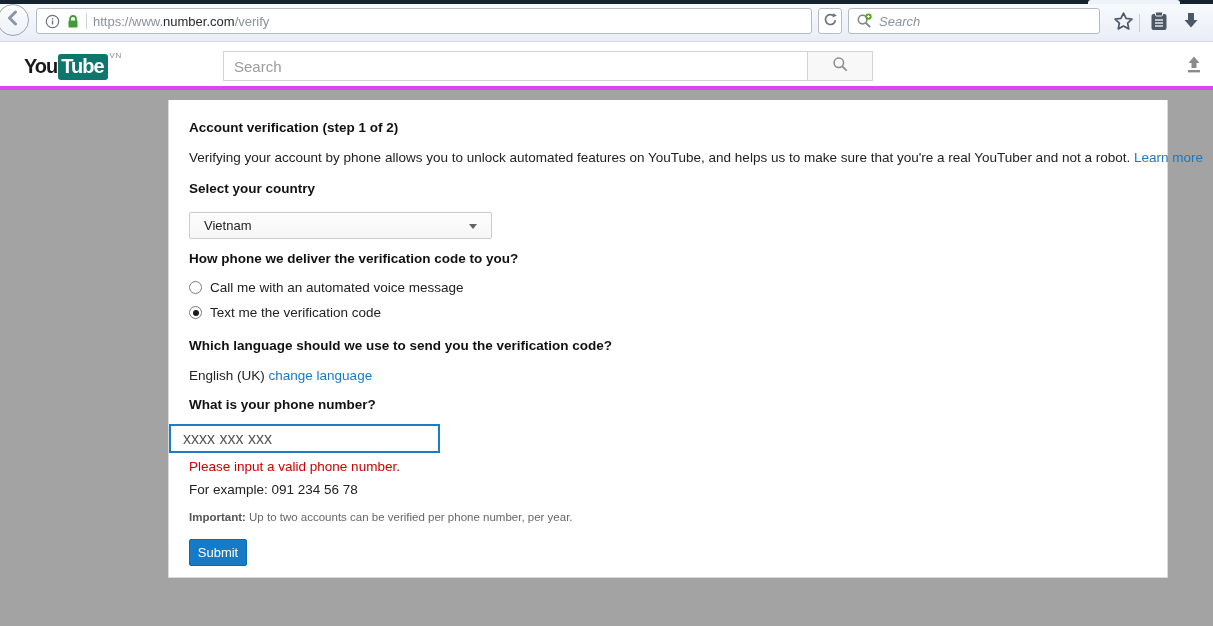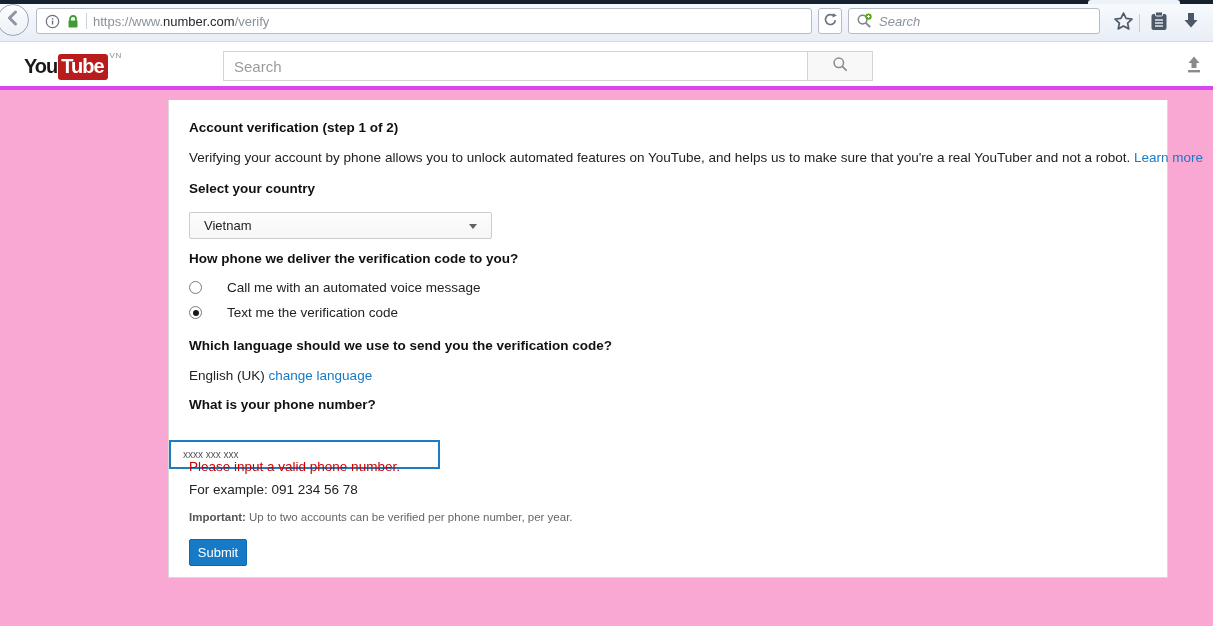"Tube" .logo-tube { background: #b91c1c -> #0f766e }
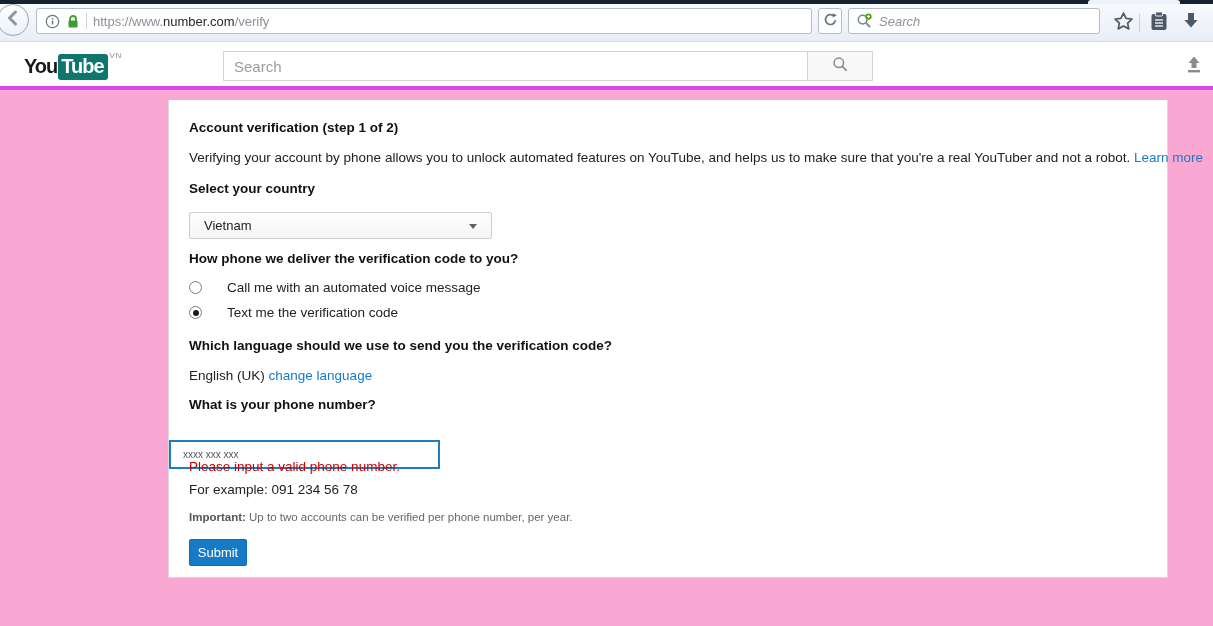"Account verification (step 1 of" .page { background: #f9a8d4 -> #a3a3a3 }
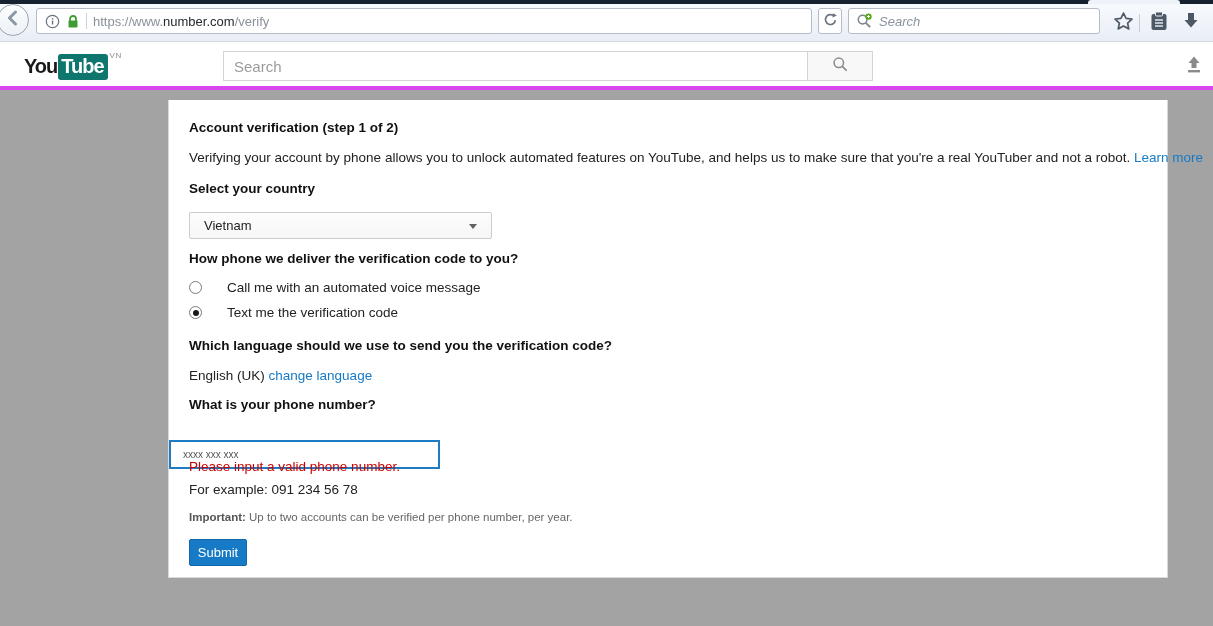"Call me with an automated" .radio-row { gap: 25px -> 8px }
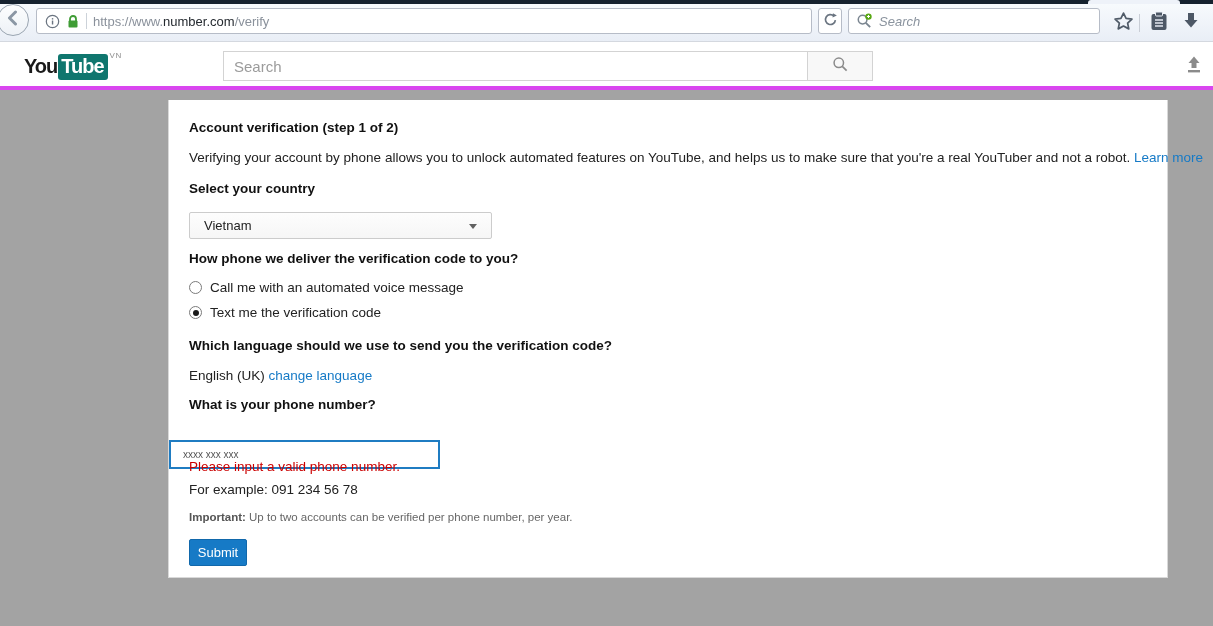"xxxx xxx xxx" .phone-input { font-size: 10px -> 16px; top: 340px -> 324px }
